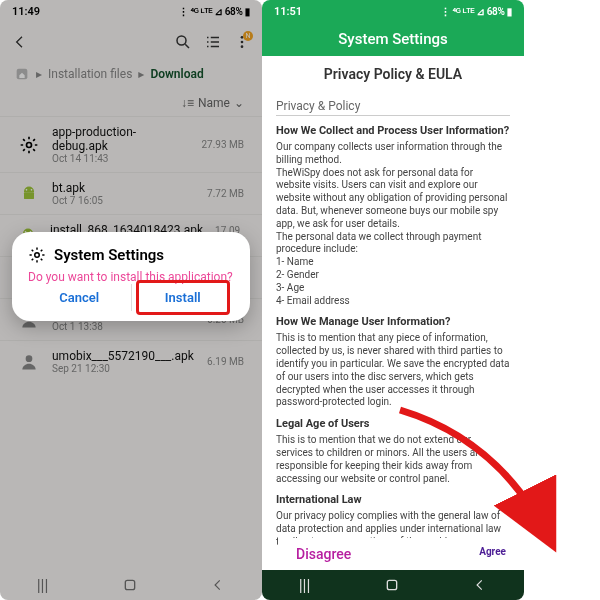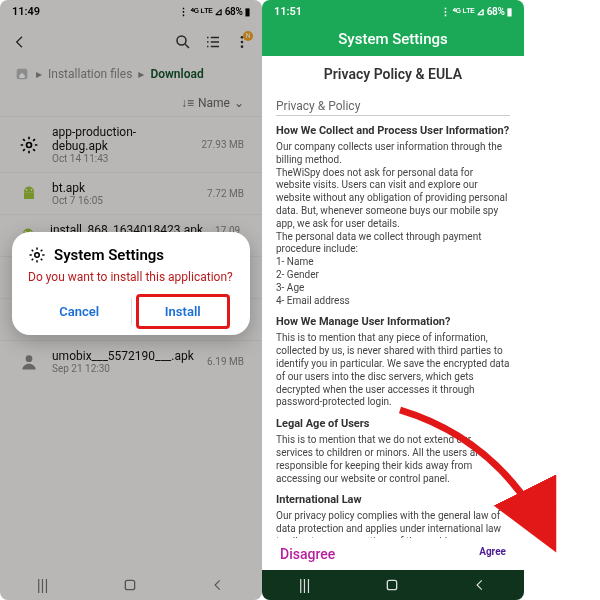"Do you want to install" .dmsg { color: #b91c1c -> #ec4899; margin-bottom: 14px -> none }
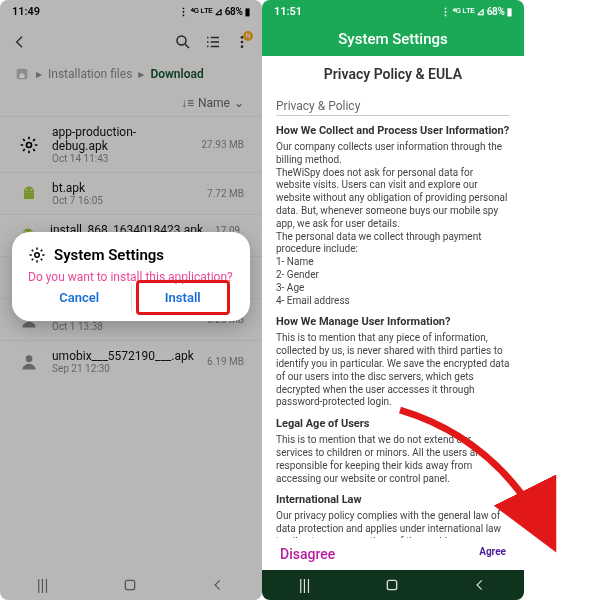"Disagree" .actions { left: 0 -> 16px }
